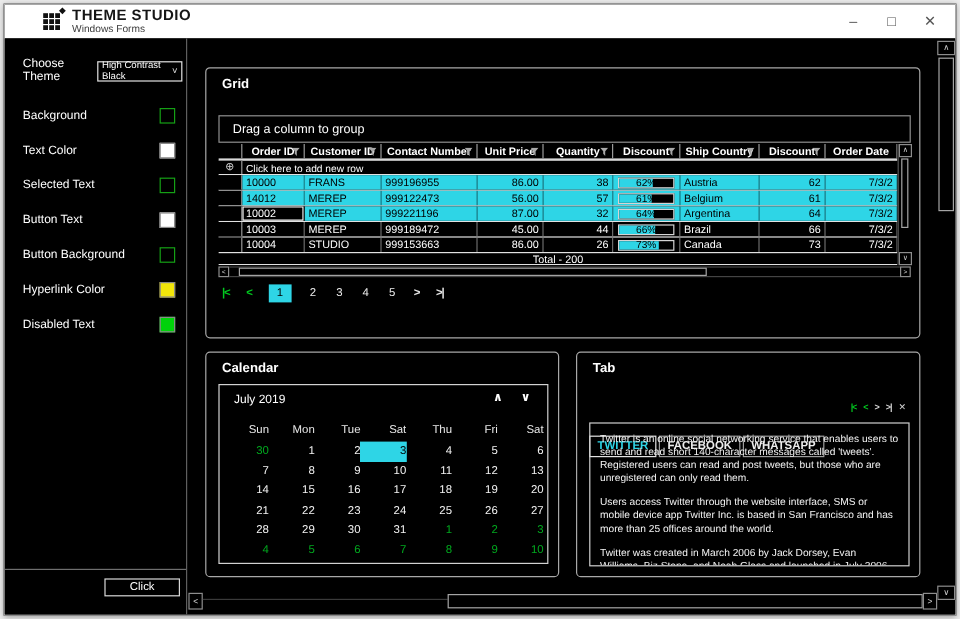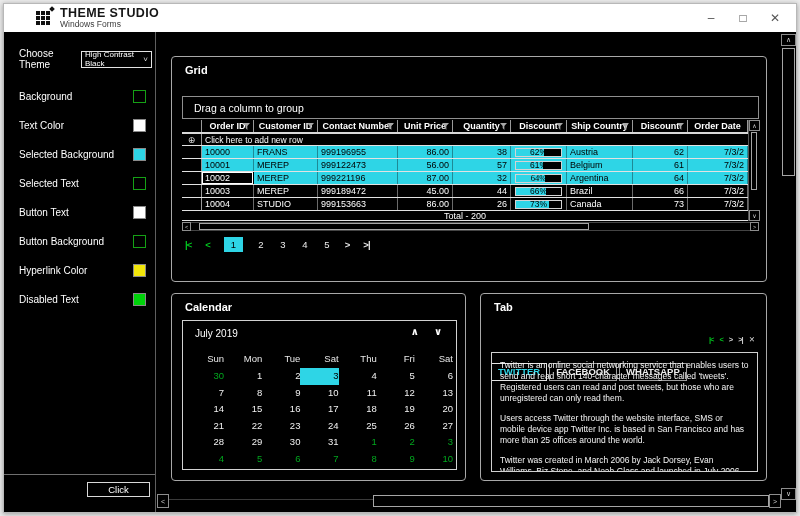"Selected Background" div.swrow { html: <div> <span>Selected Background</span> <span></span> </div> -> none }
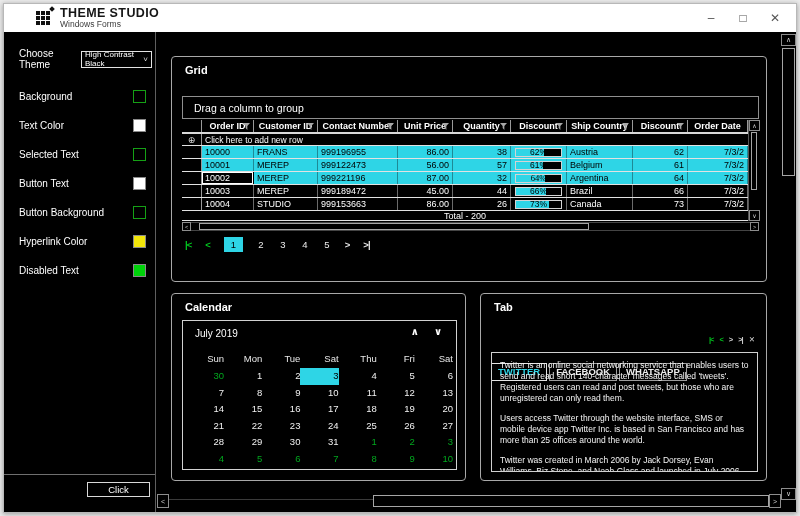"10001" div.cell { text: 10001 -> 14012 }
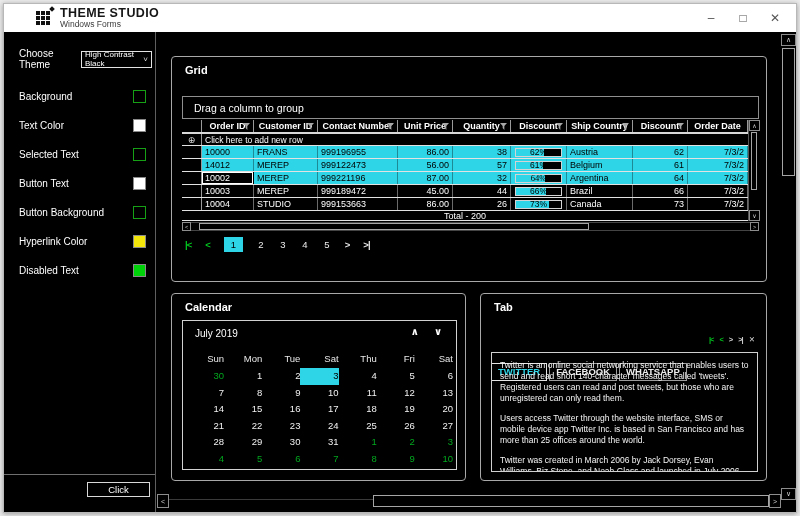"64%" div.cell { font-family: Liberation Serif, serif -> none }
